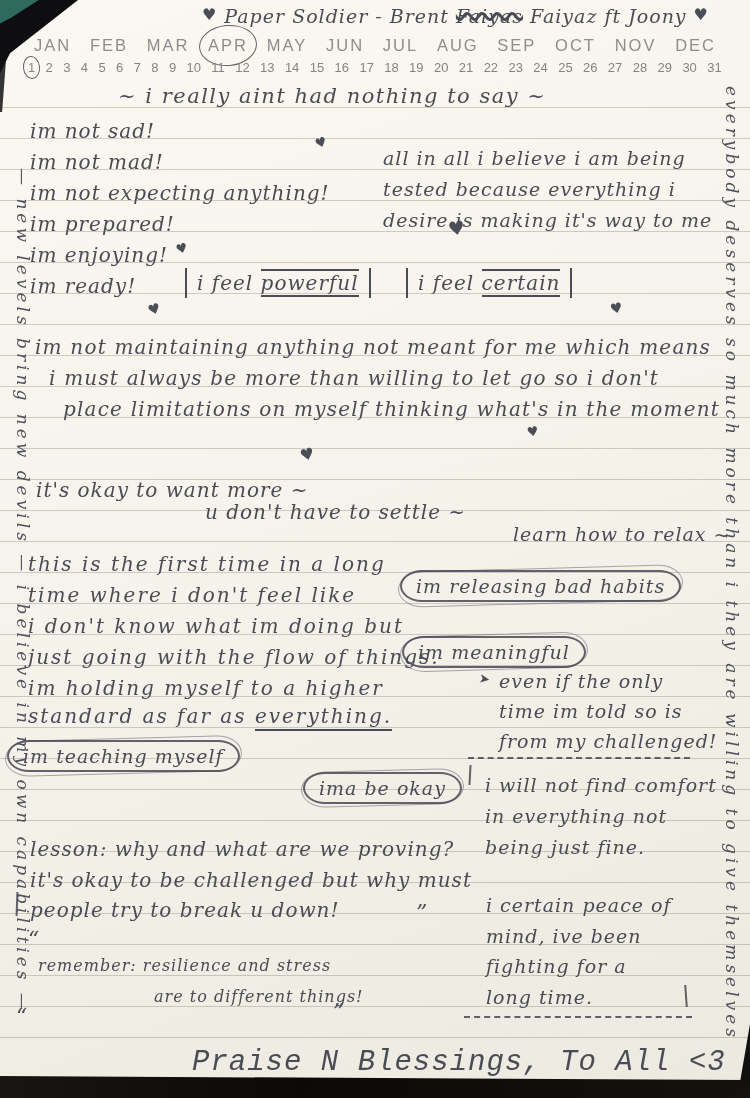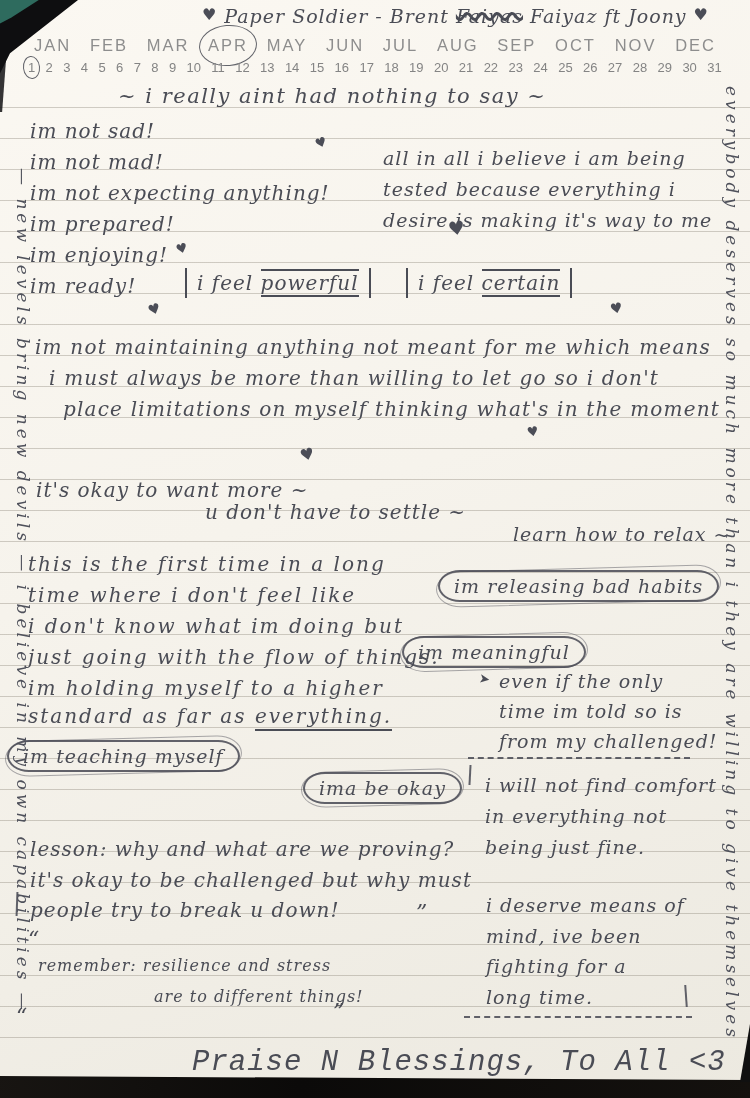"im releasing bad habits" .b-releasing { left: 438px -> 400px }
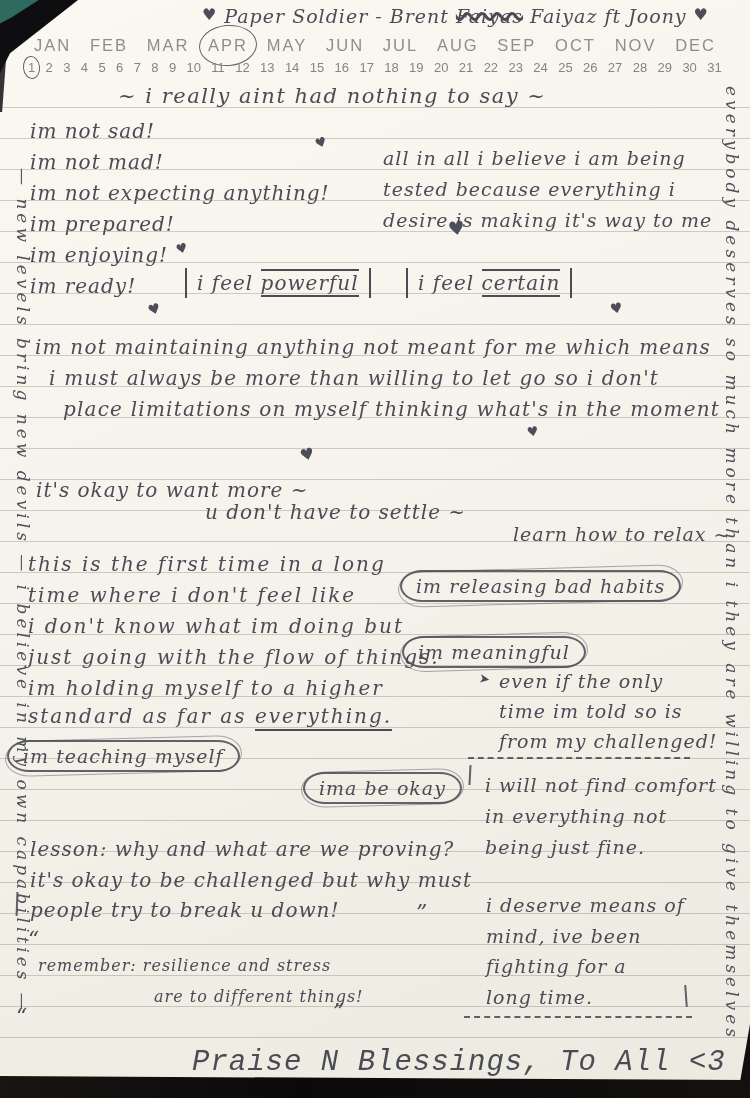"i deserve means of" span { text: deserve means -> certain peace }
